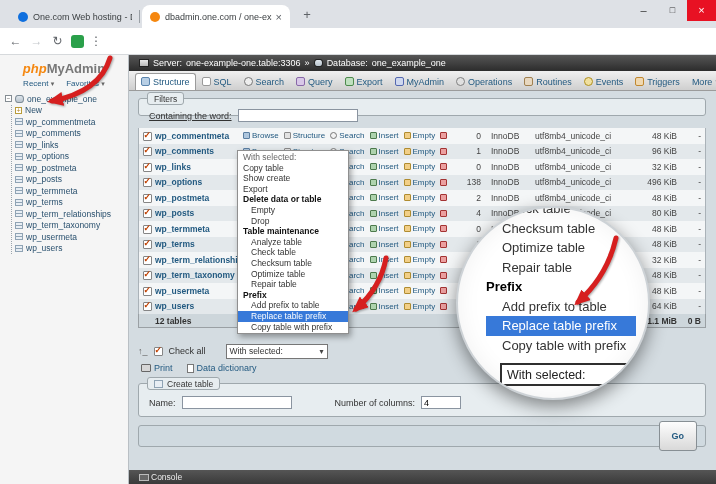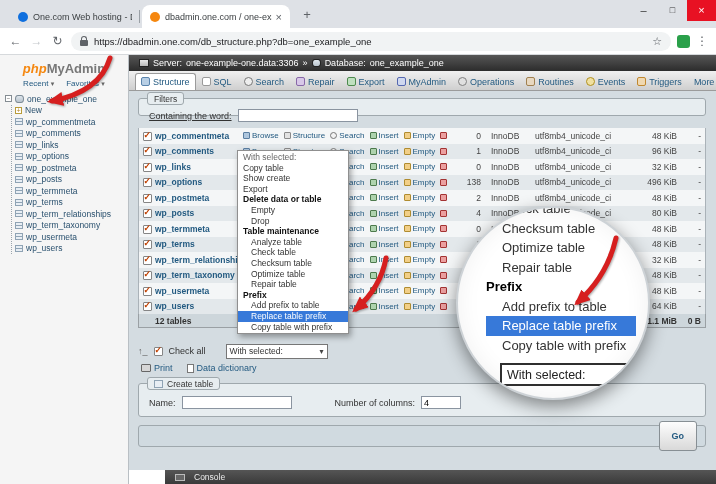"https://dbadmin.one.com/db_structure.php" div.urlpill { html: <div> <span></span> <span>https://dbadmin.one.com/db_structure.php?db=one_example_one</span> <span>☆</span> </div> -> none }
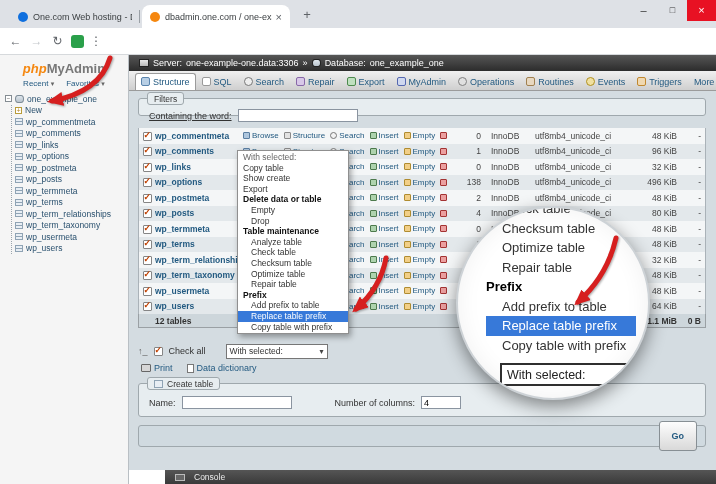"one-example-one.data:3306" span { text: one-example-one.data:3306 -> one-example-one.table:3306 }
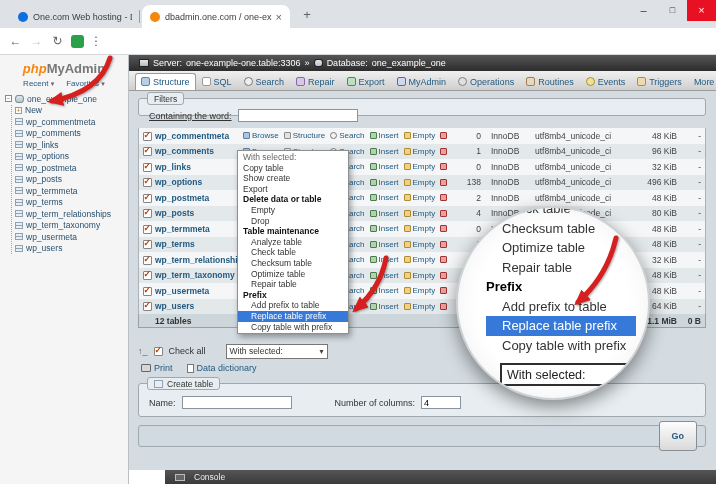"Repair" span { text: Repair -> Query }
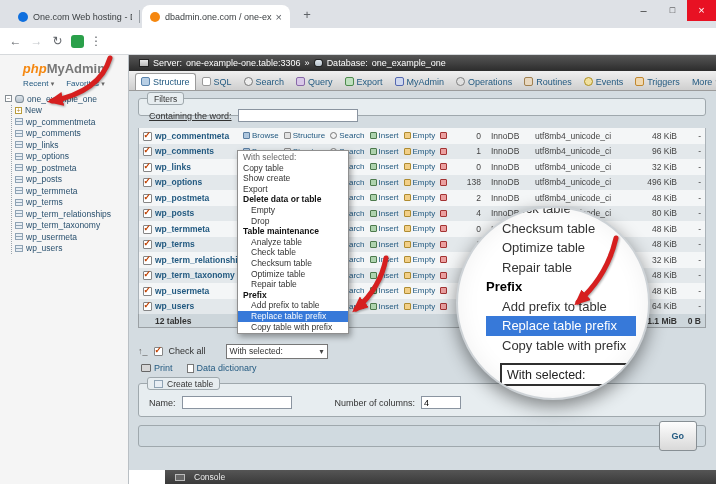"Console" .consolebar { gap: 9px -> 2px; margin-left: 36px -> none }
